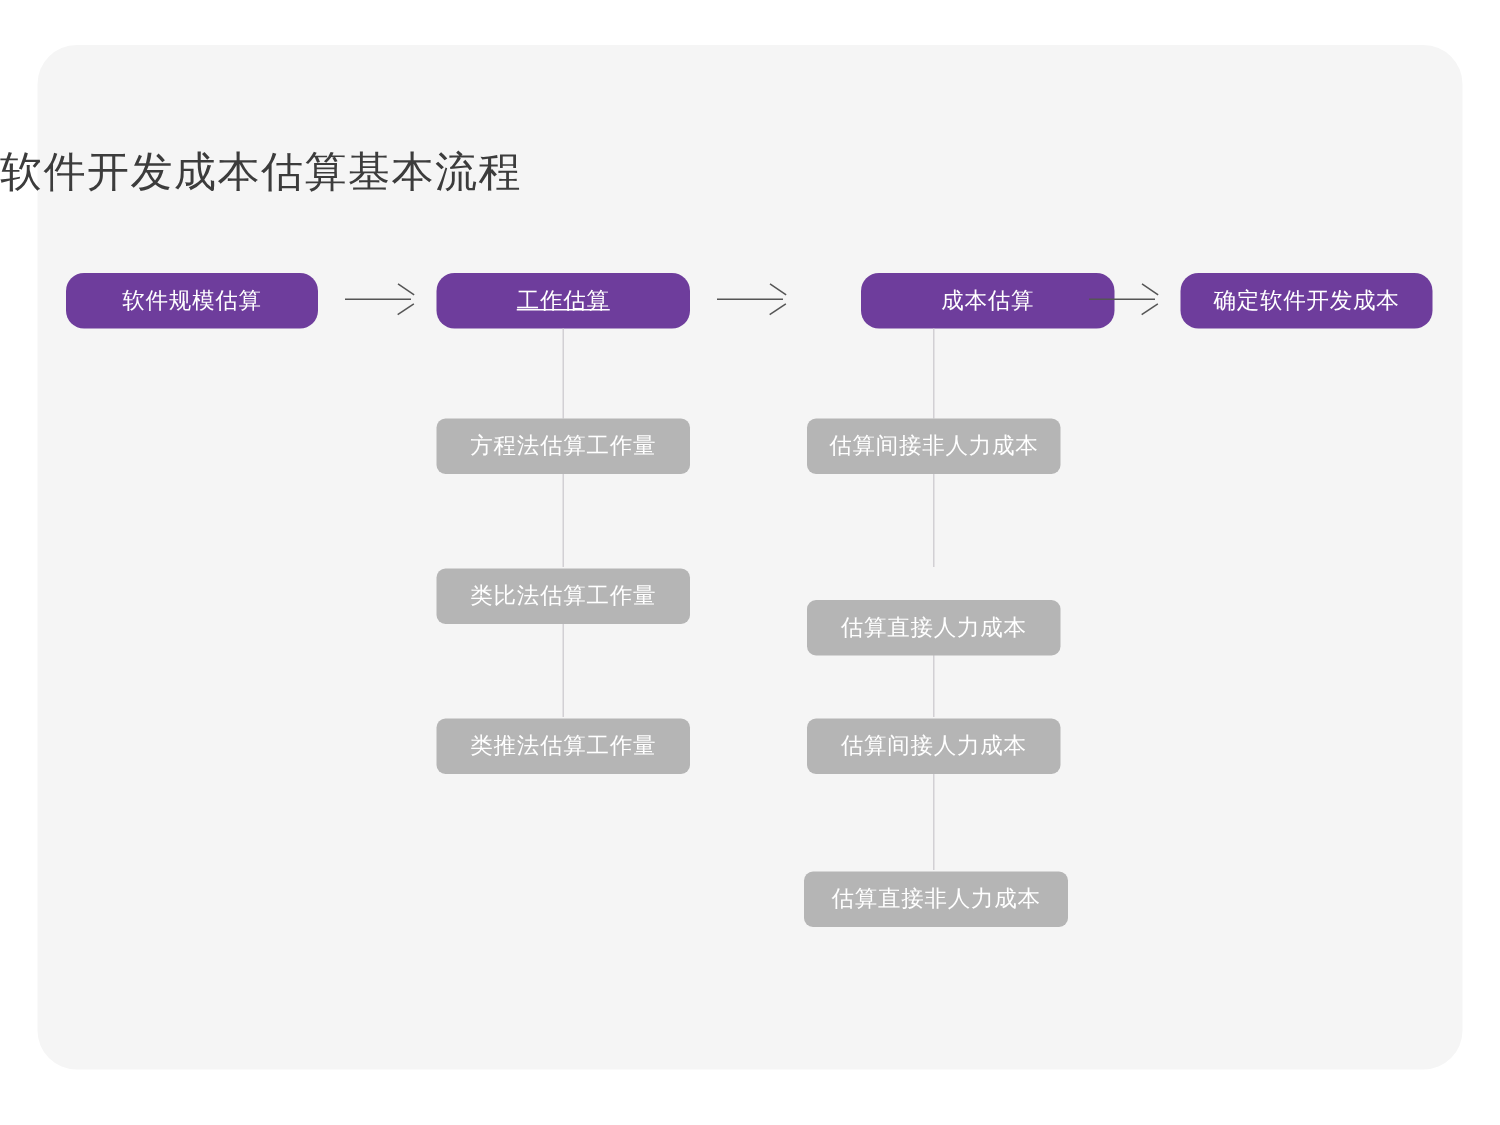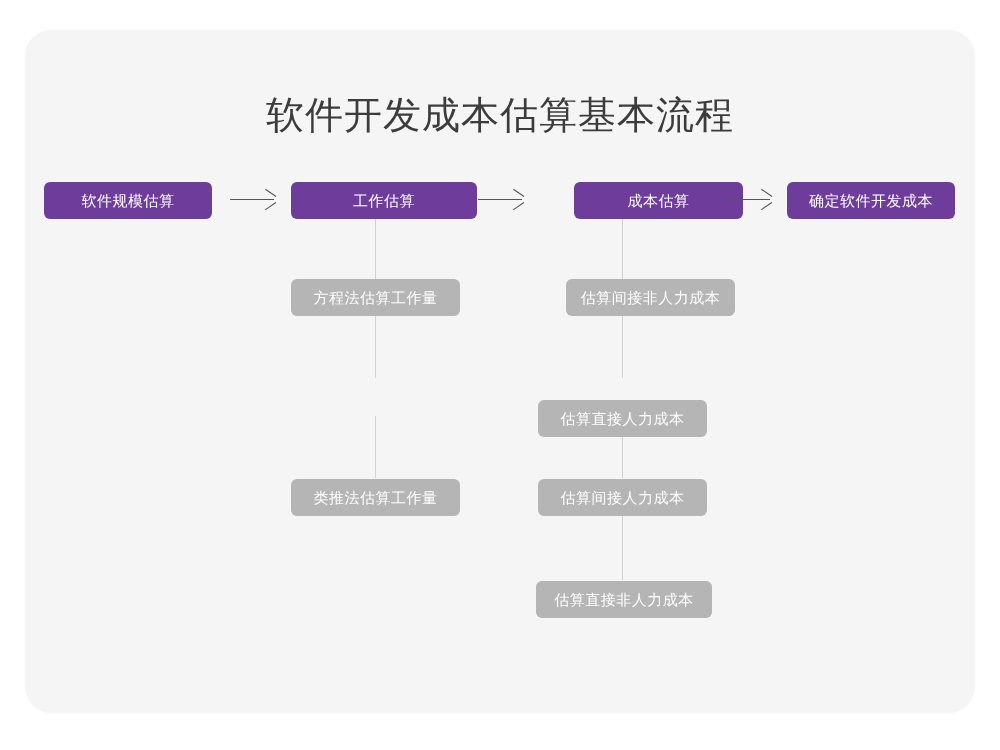"软件开发成本估算基本流程" #title { font-size: 38px -> 28px; text-align: center -> left }
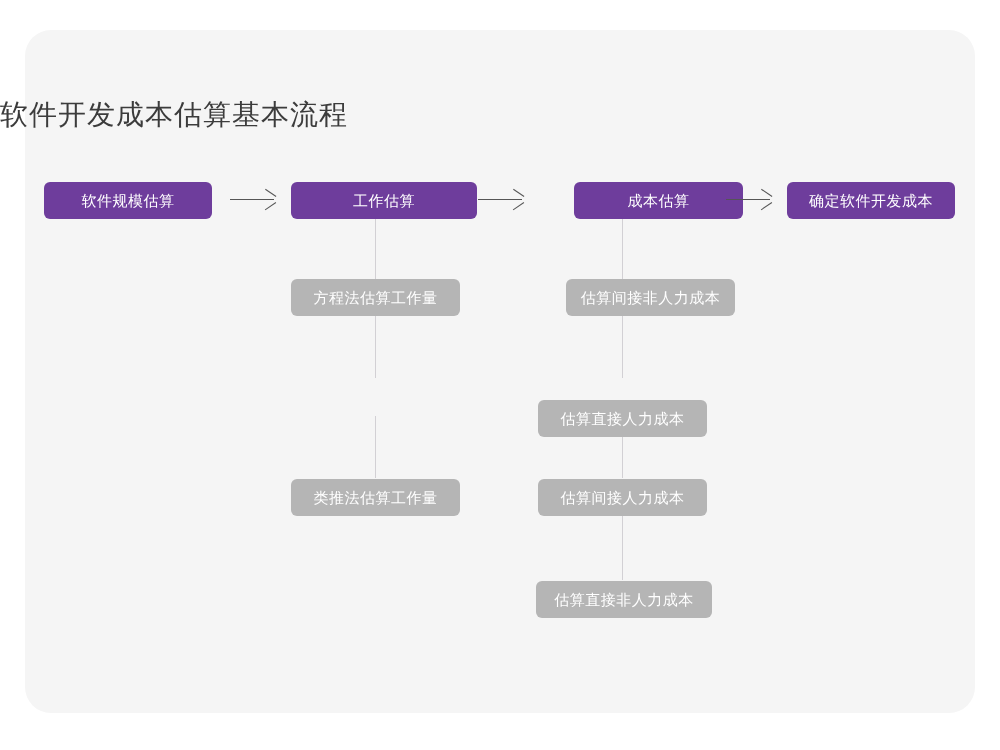"软件规模估算" .node.primary { border-radius: none -> 12px }
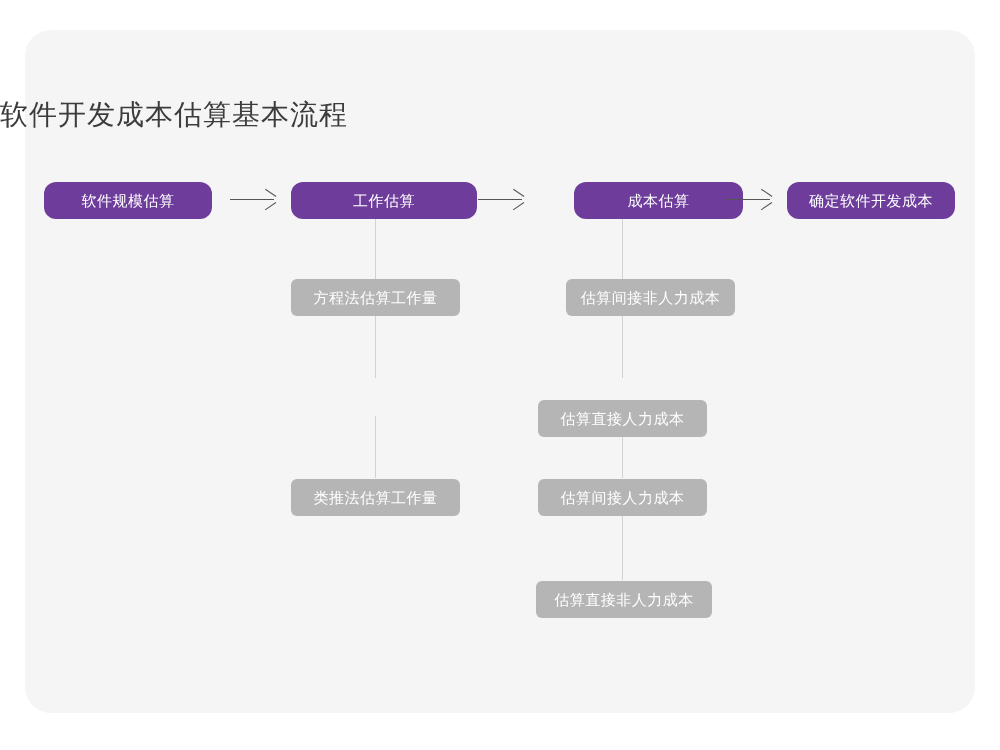"工作估算" div.node { text-decoration: none -> underline; width: 186px -> 169px }
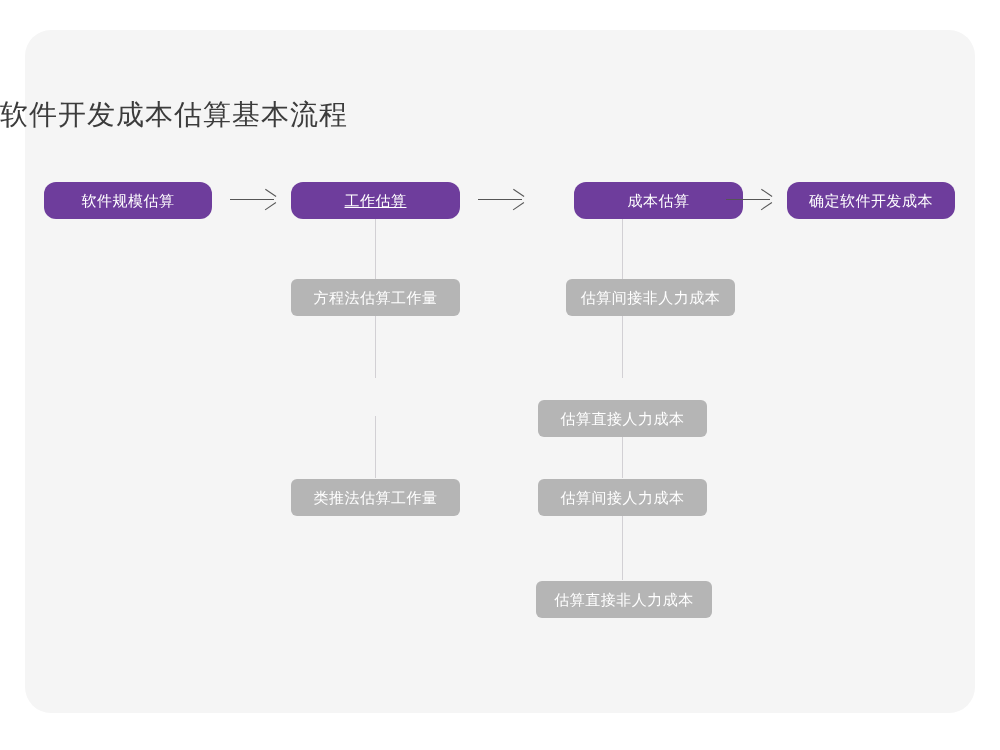"估算间接非人力成本" div.node { margin-left: 28px -> none }
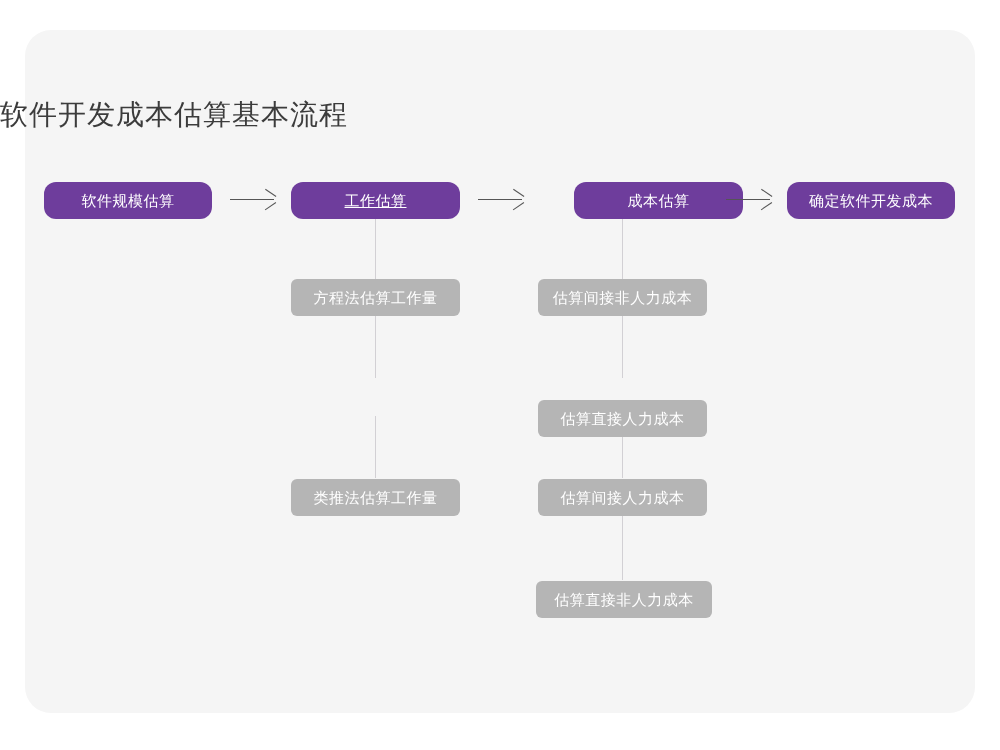"类比法估算工作量" div.node { html: none -> <div>类比法估算工作量</div> }
